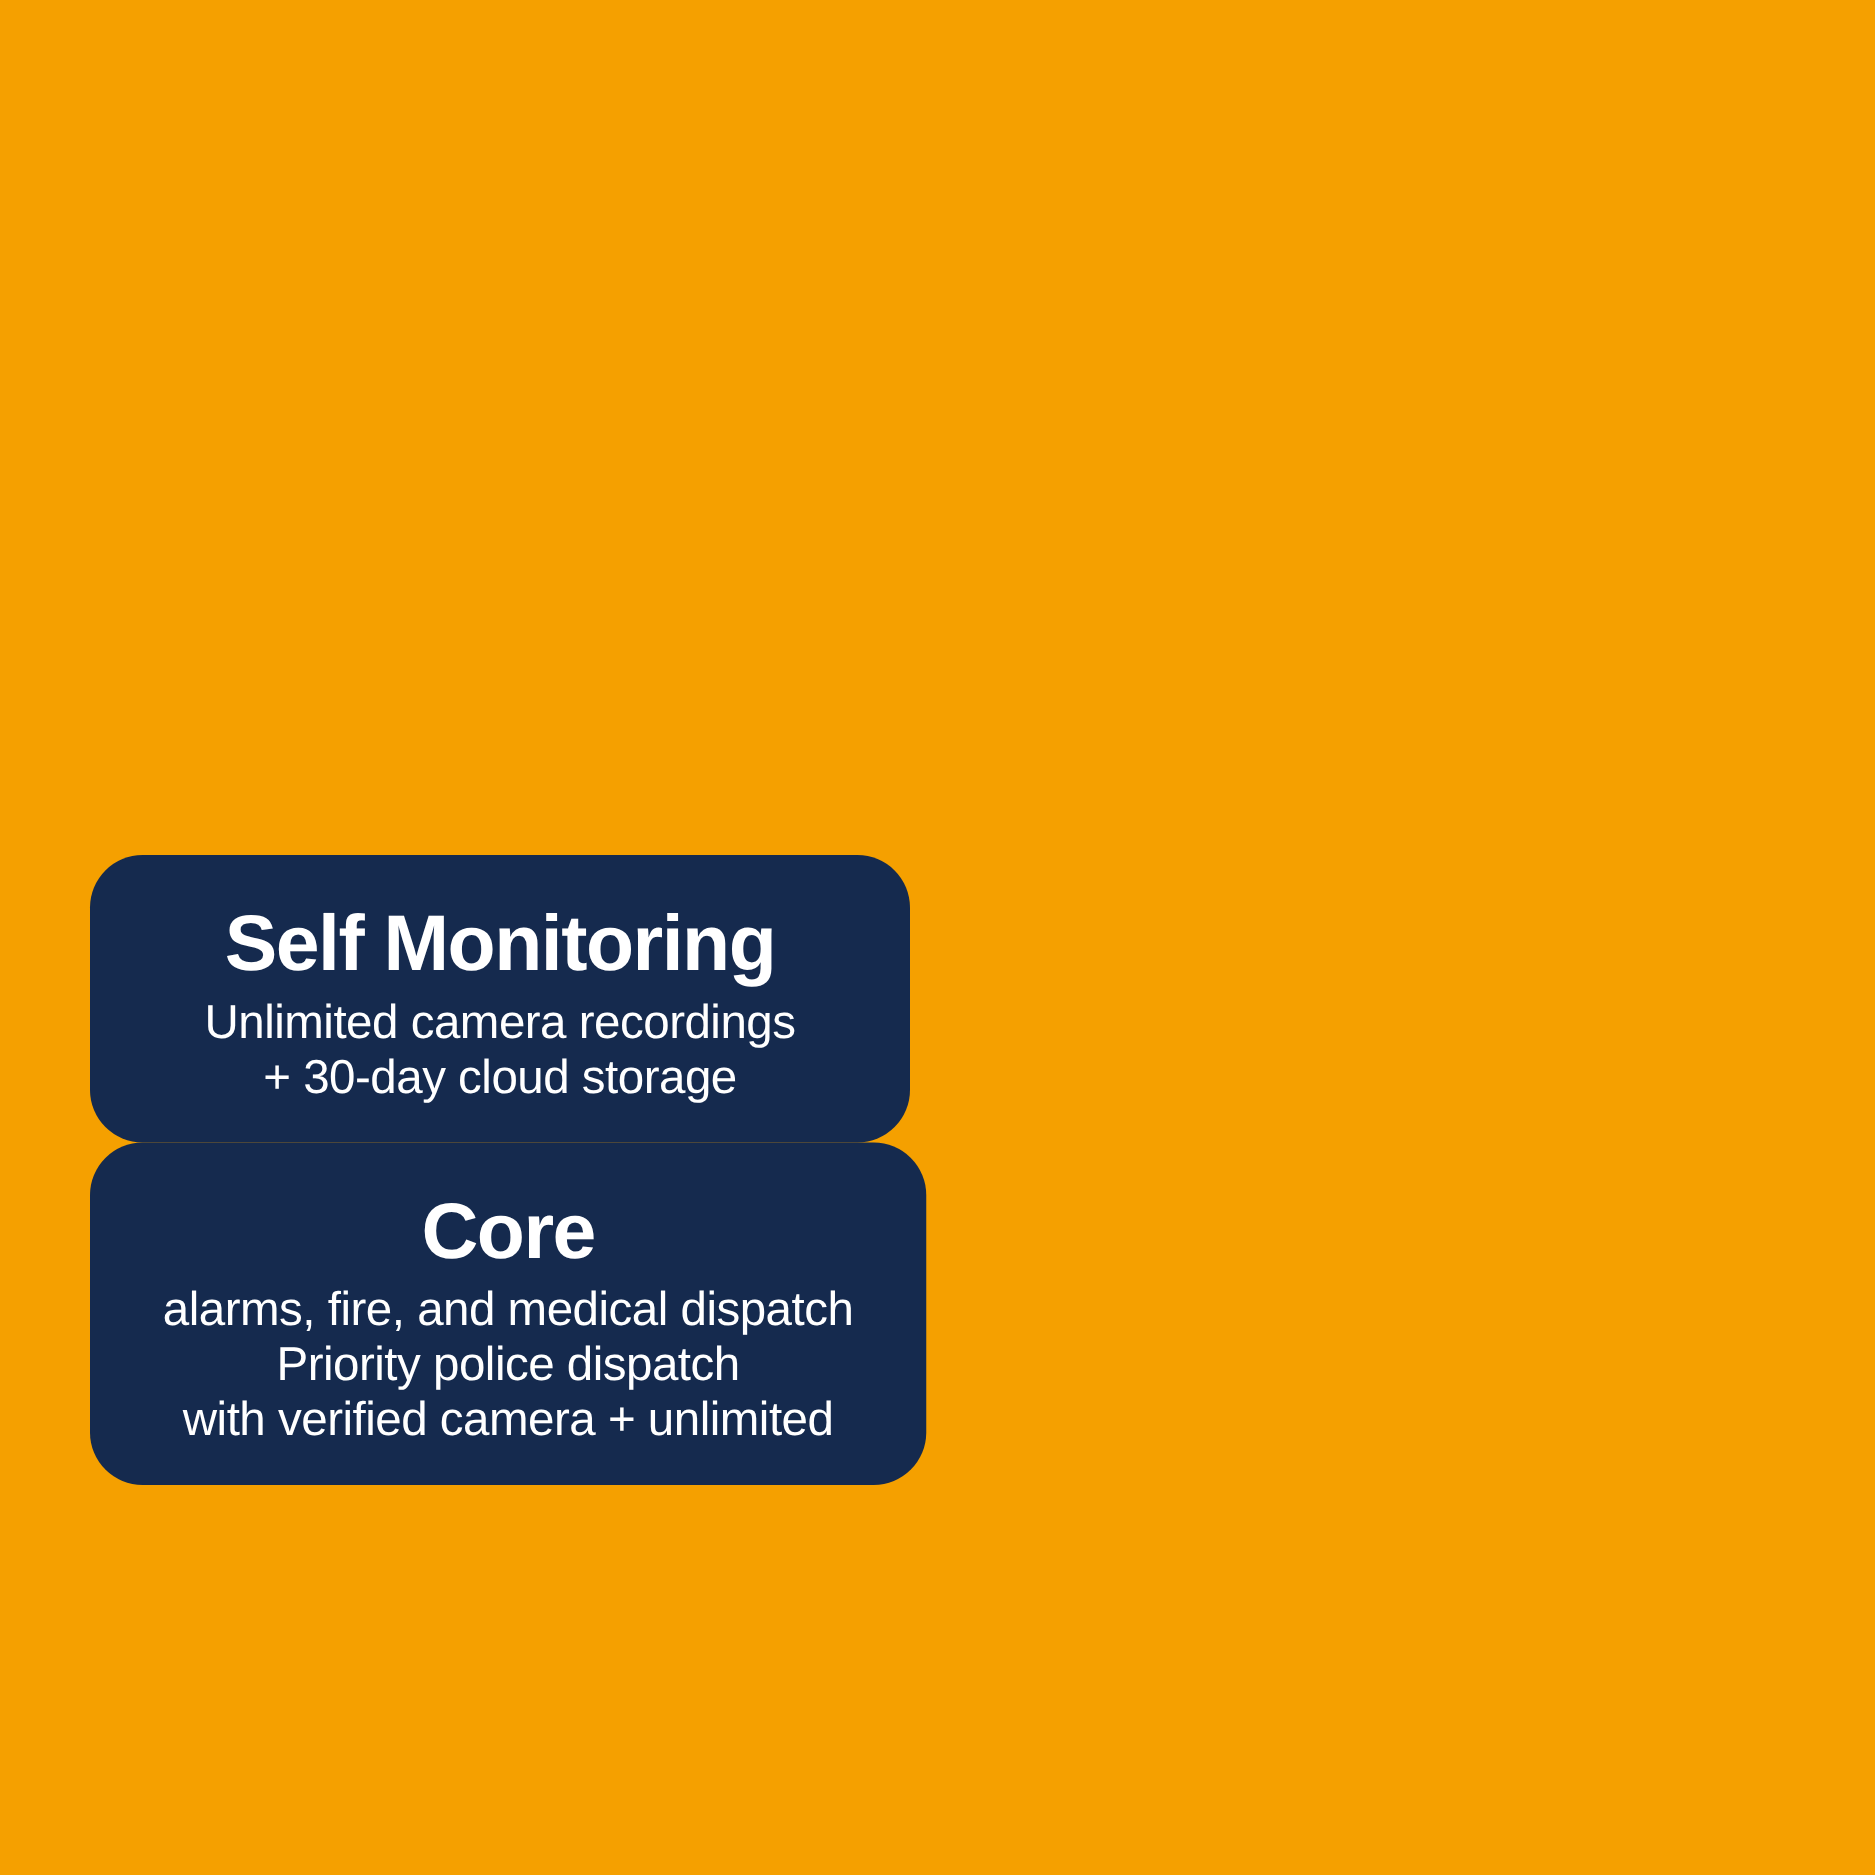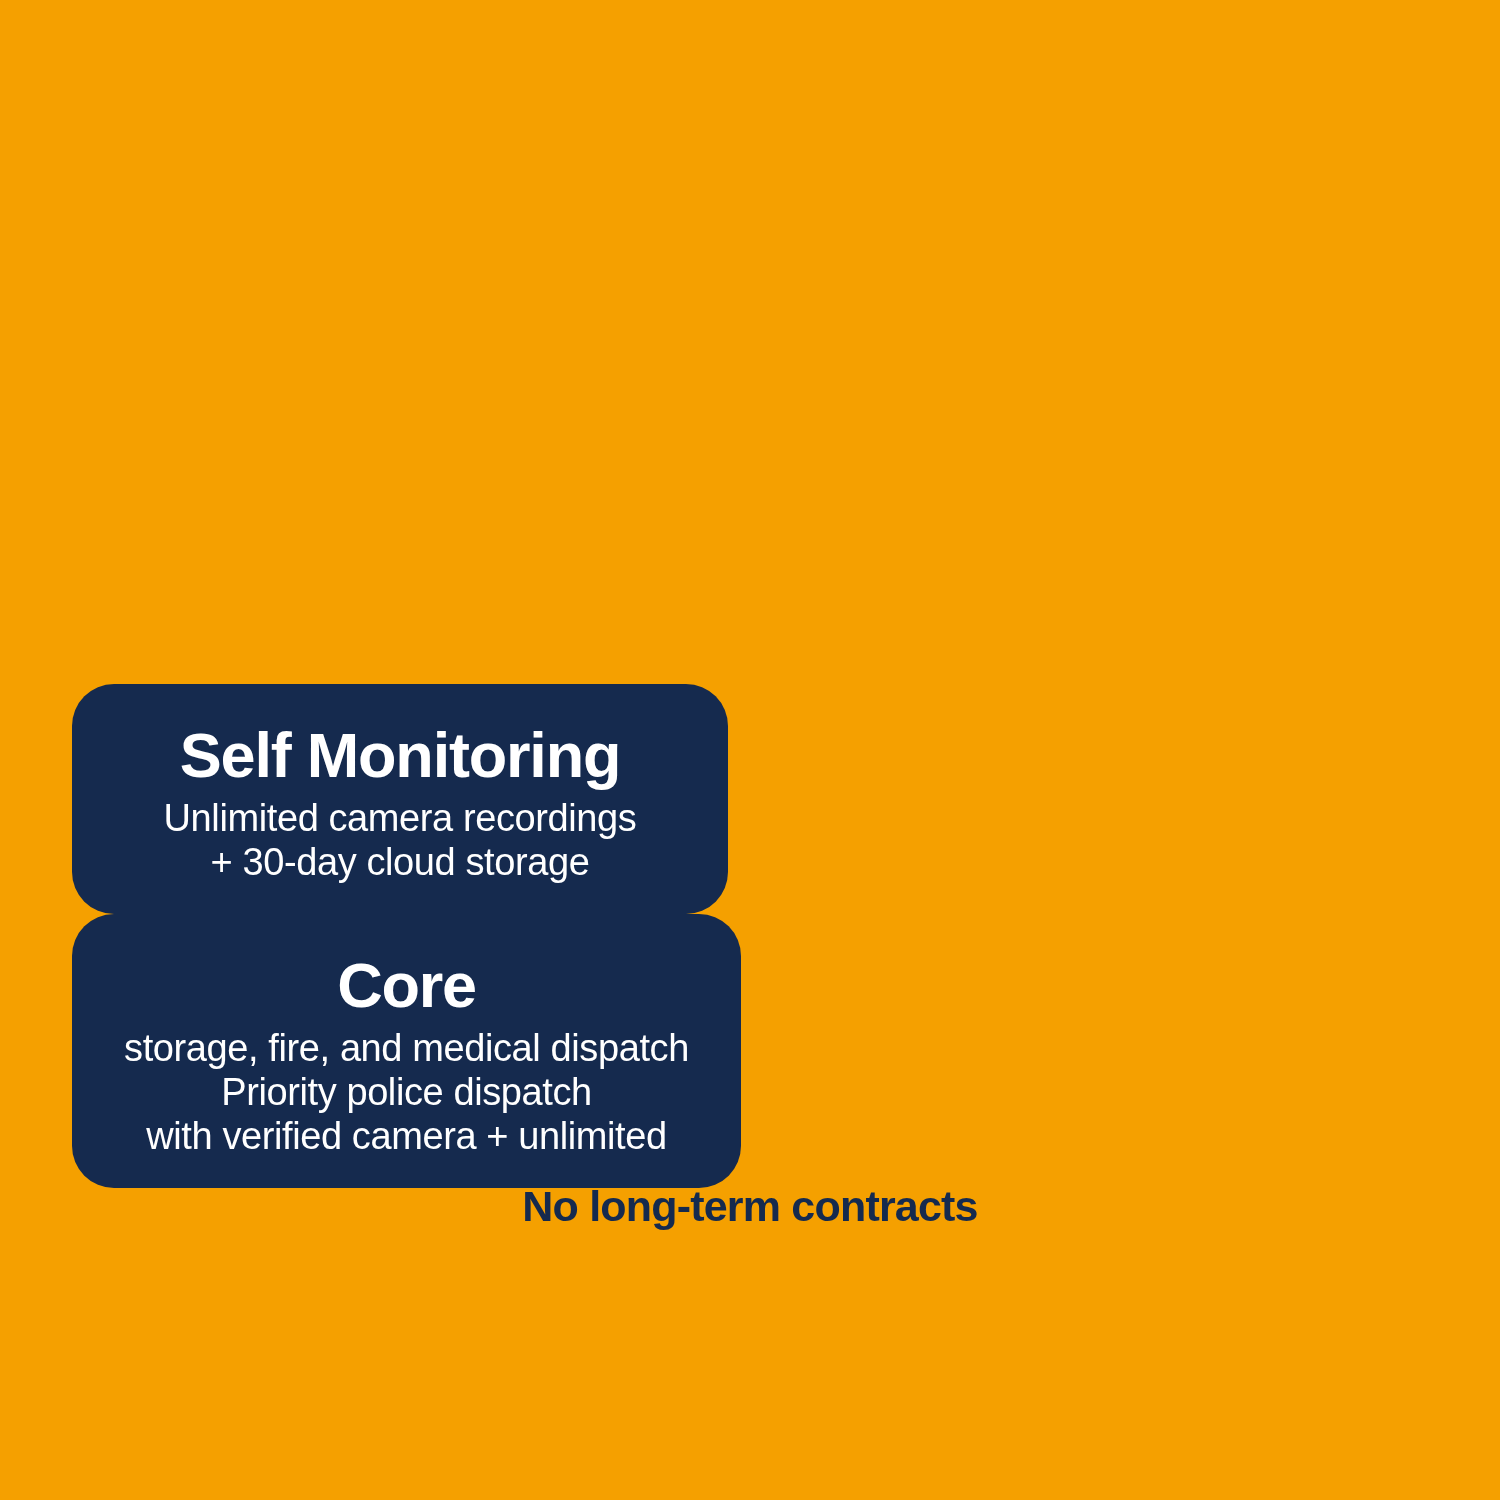"storage, fire, and medical dispatch" span.ln { text: storage -> alarms }
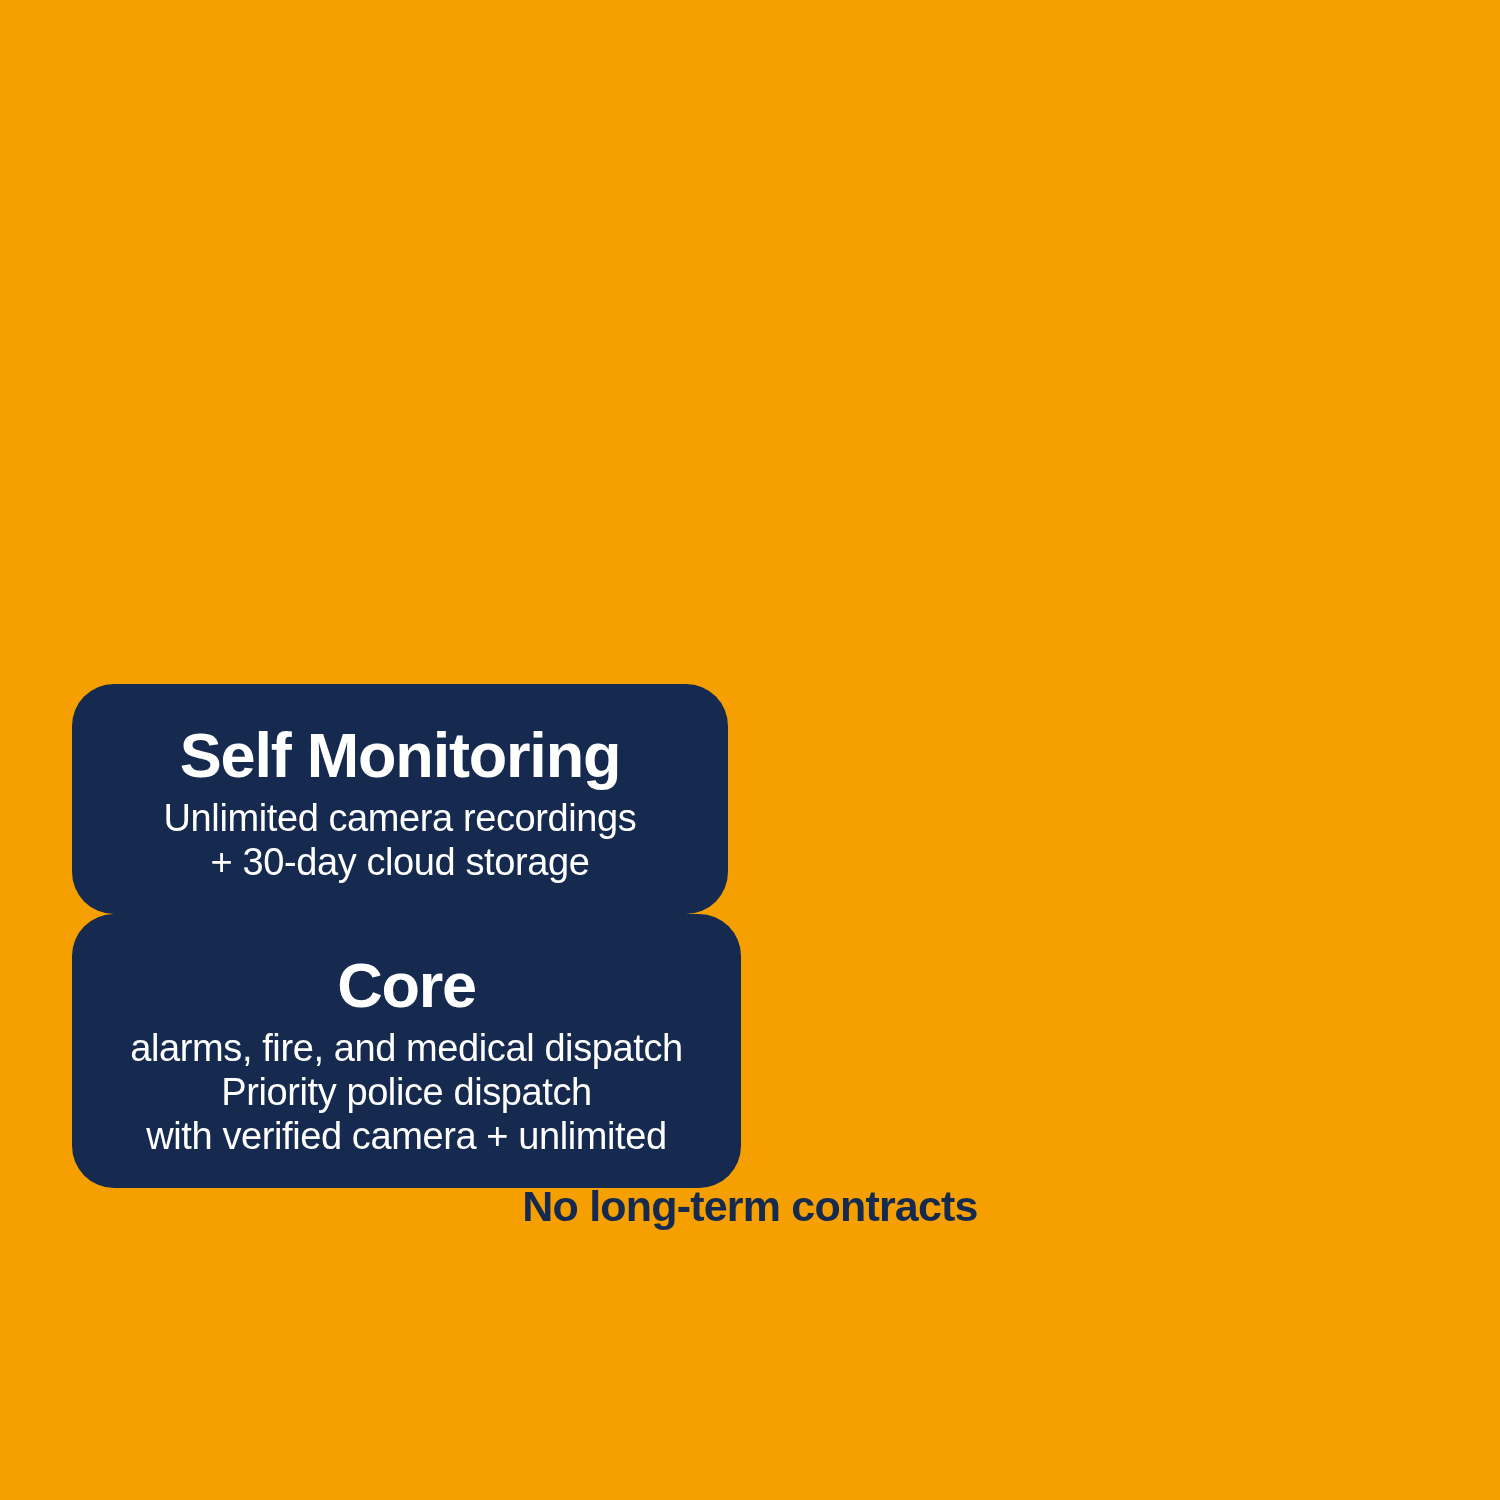"No long-term contracts" div.footnote { html: <div>No long-term contracts</div> -> none }
